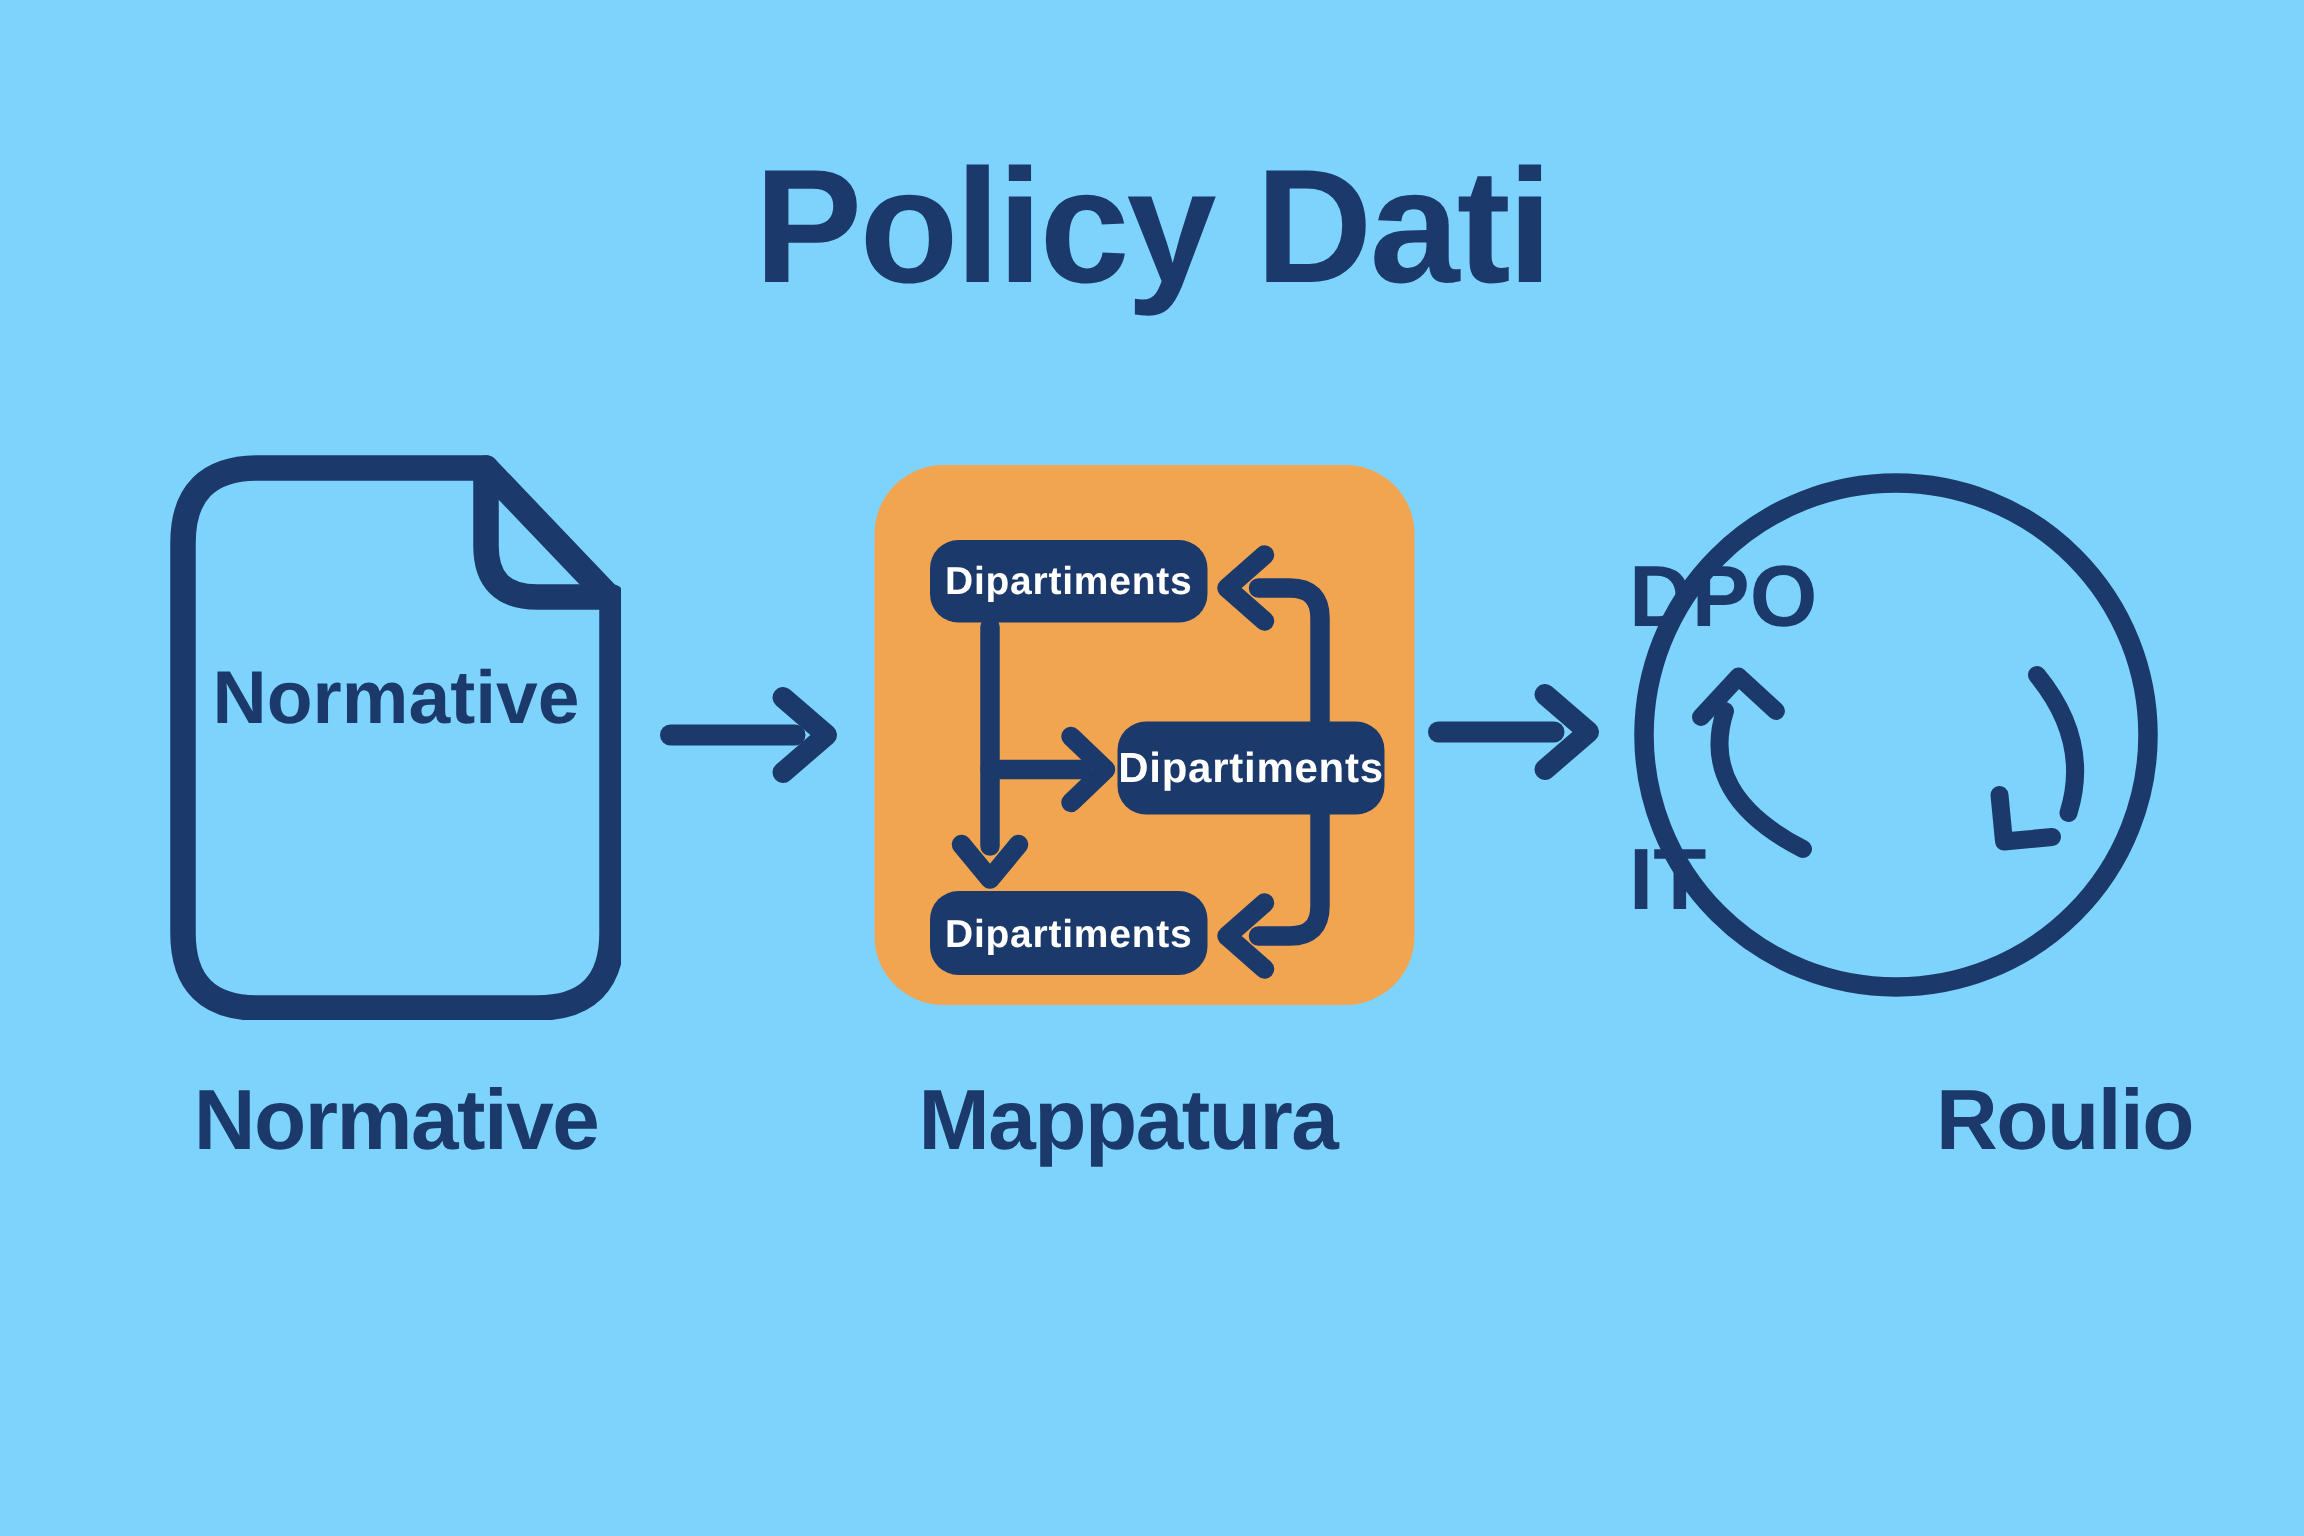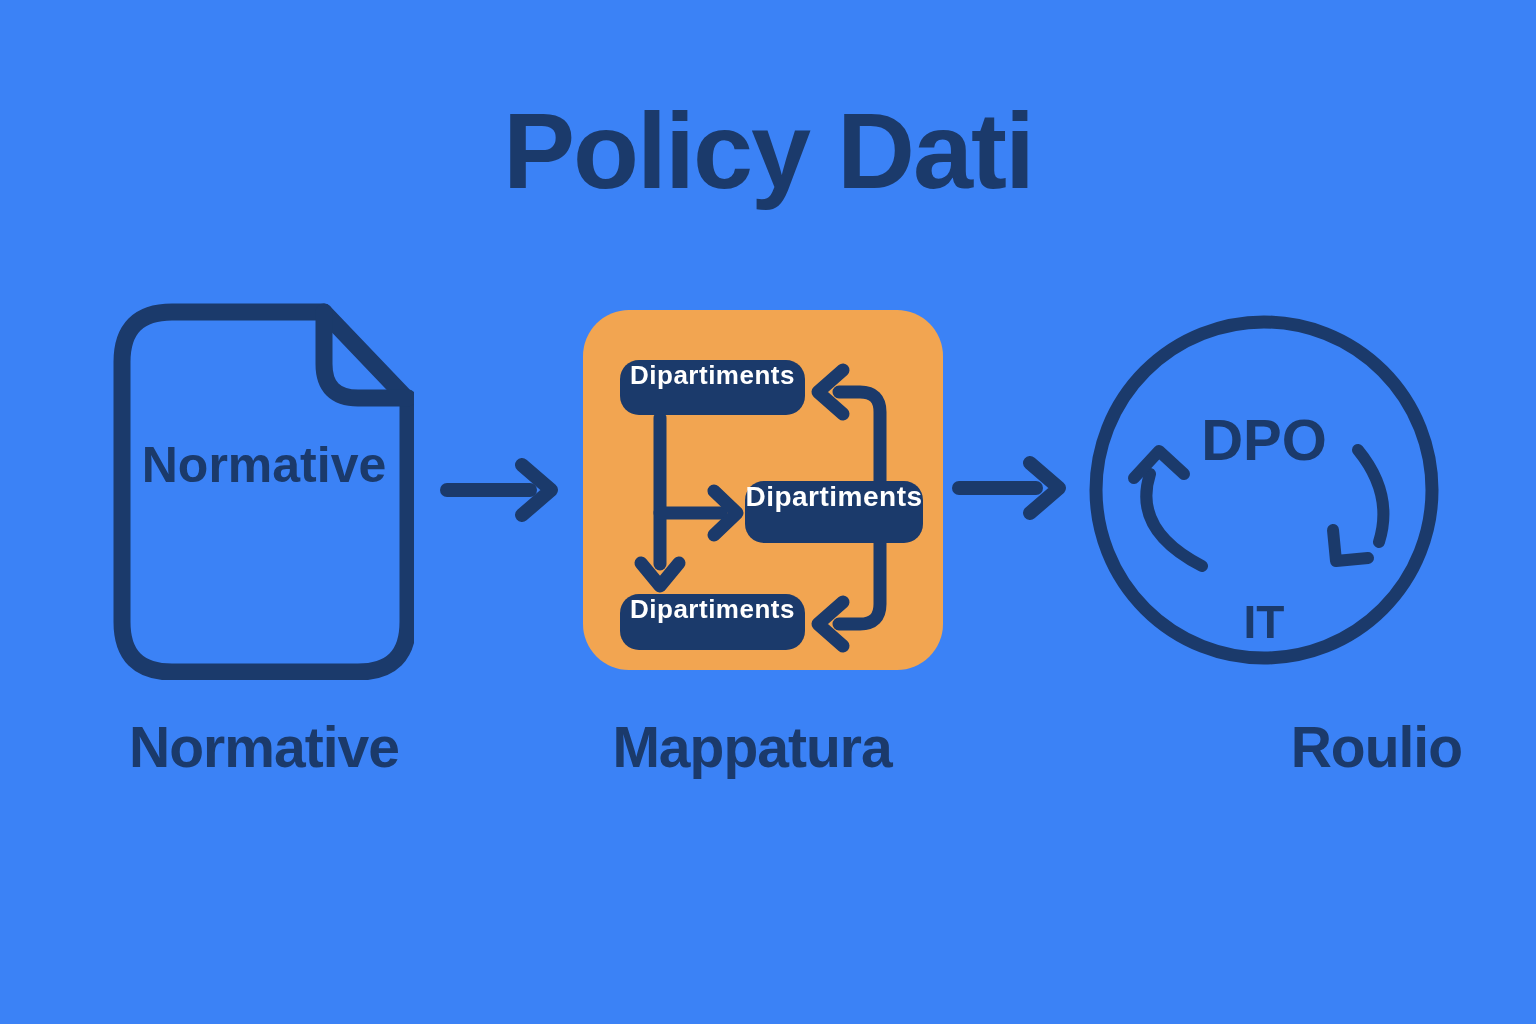"Policy Dati" .canvas { background: #3b82f6 -> #7dd3fc }
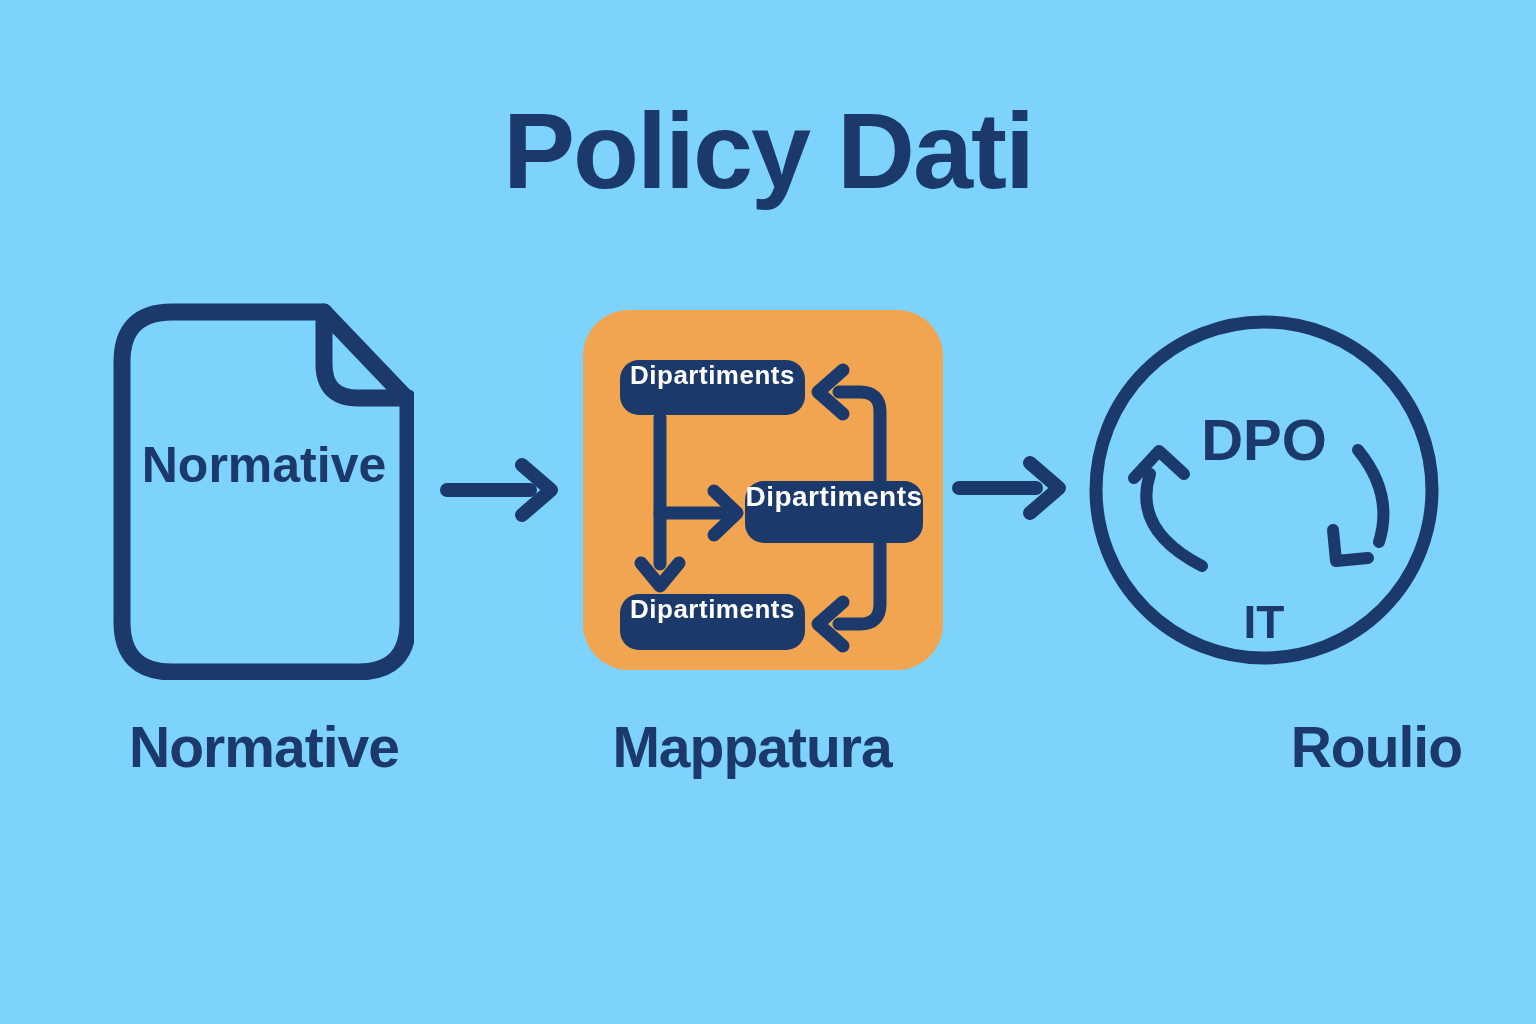"Dipartiments" .pill { align-items: none -> center }
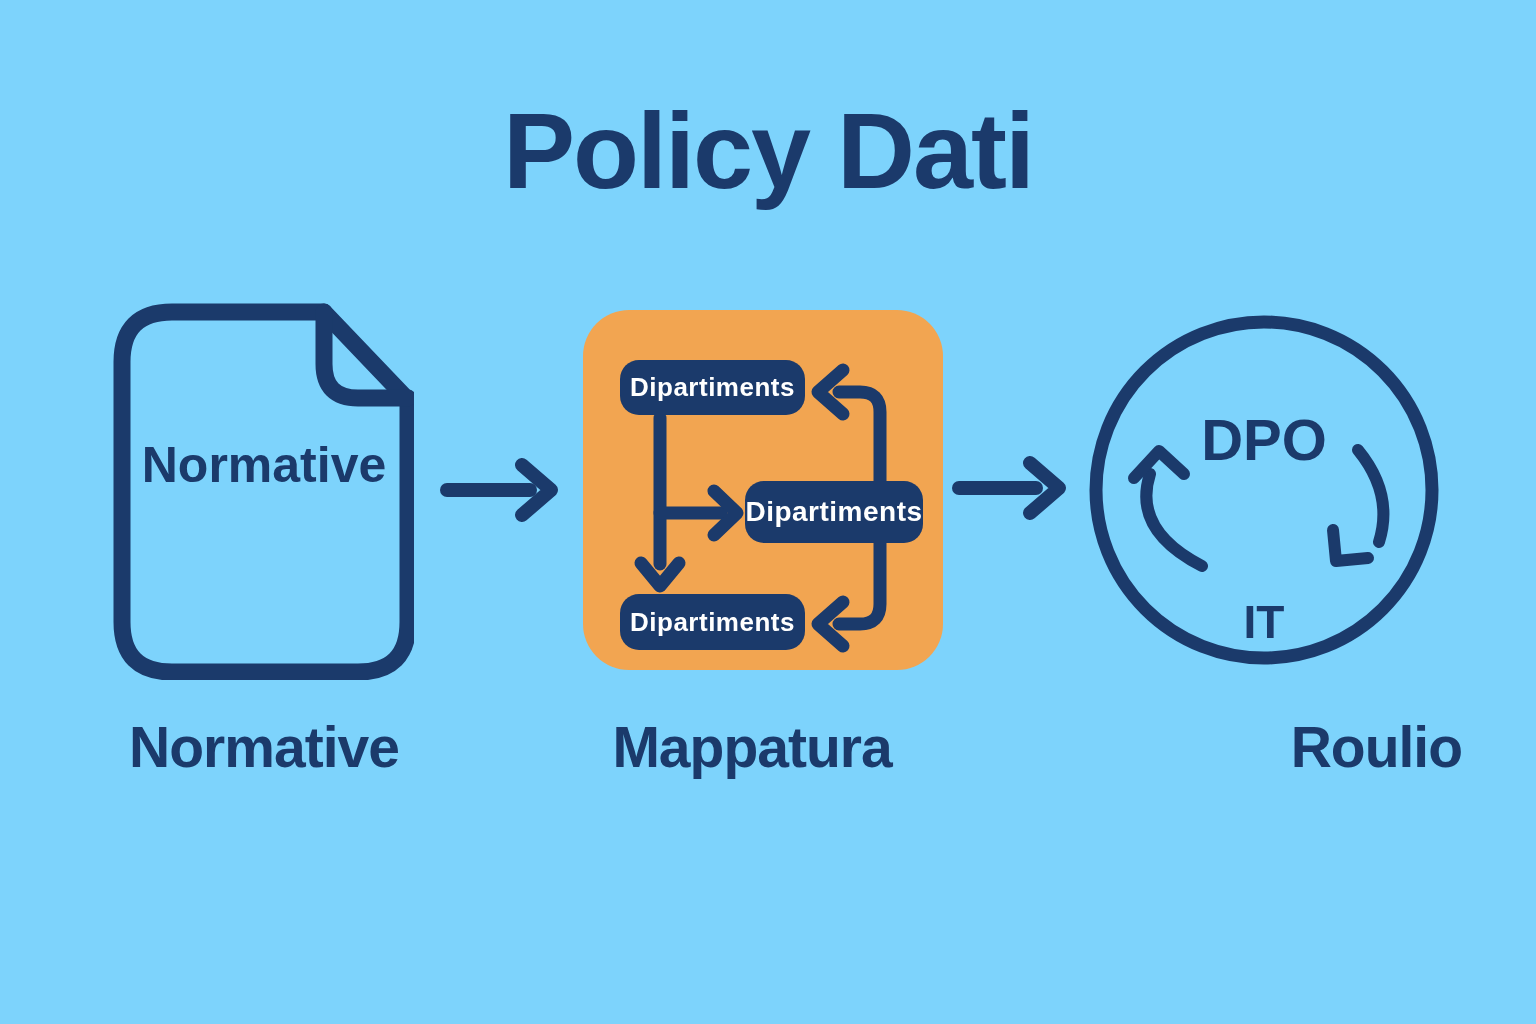"DPO" .cycle-text { margin-top: 42px -> none; text-align: center -> none }
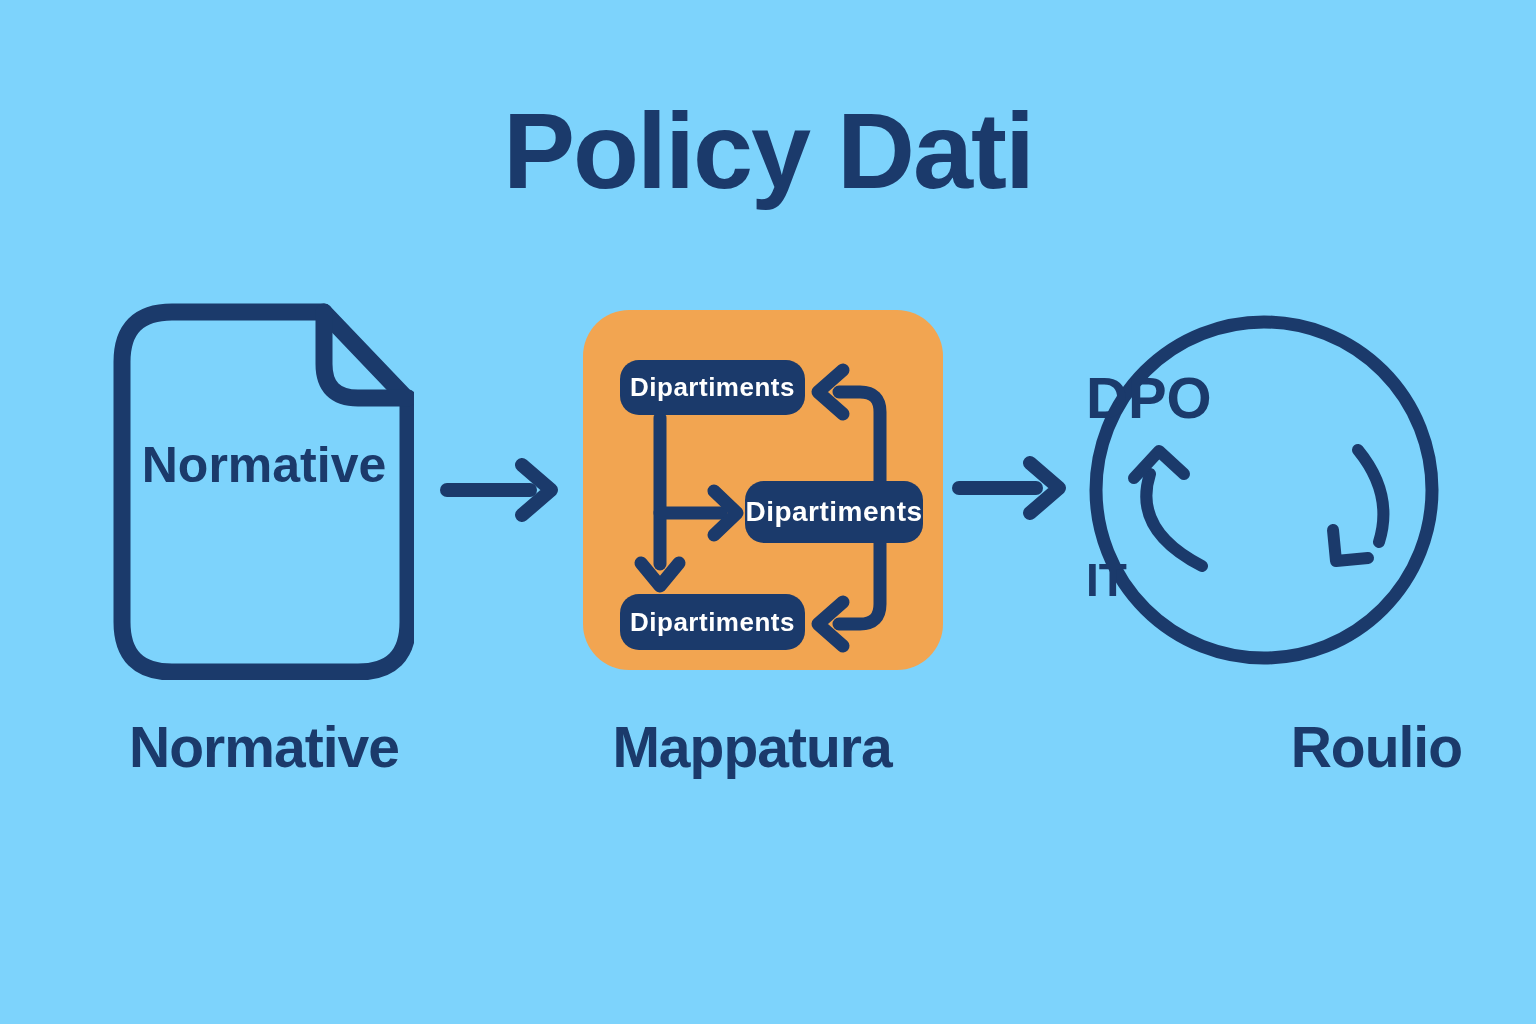"IT" .cycle-bottom { font-size: 46px -> 58px }
